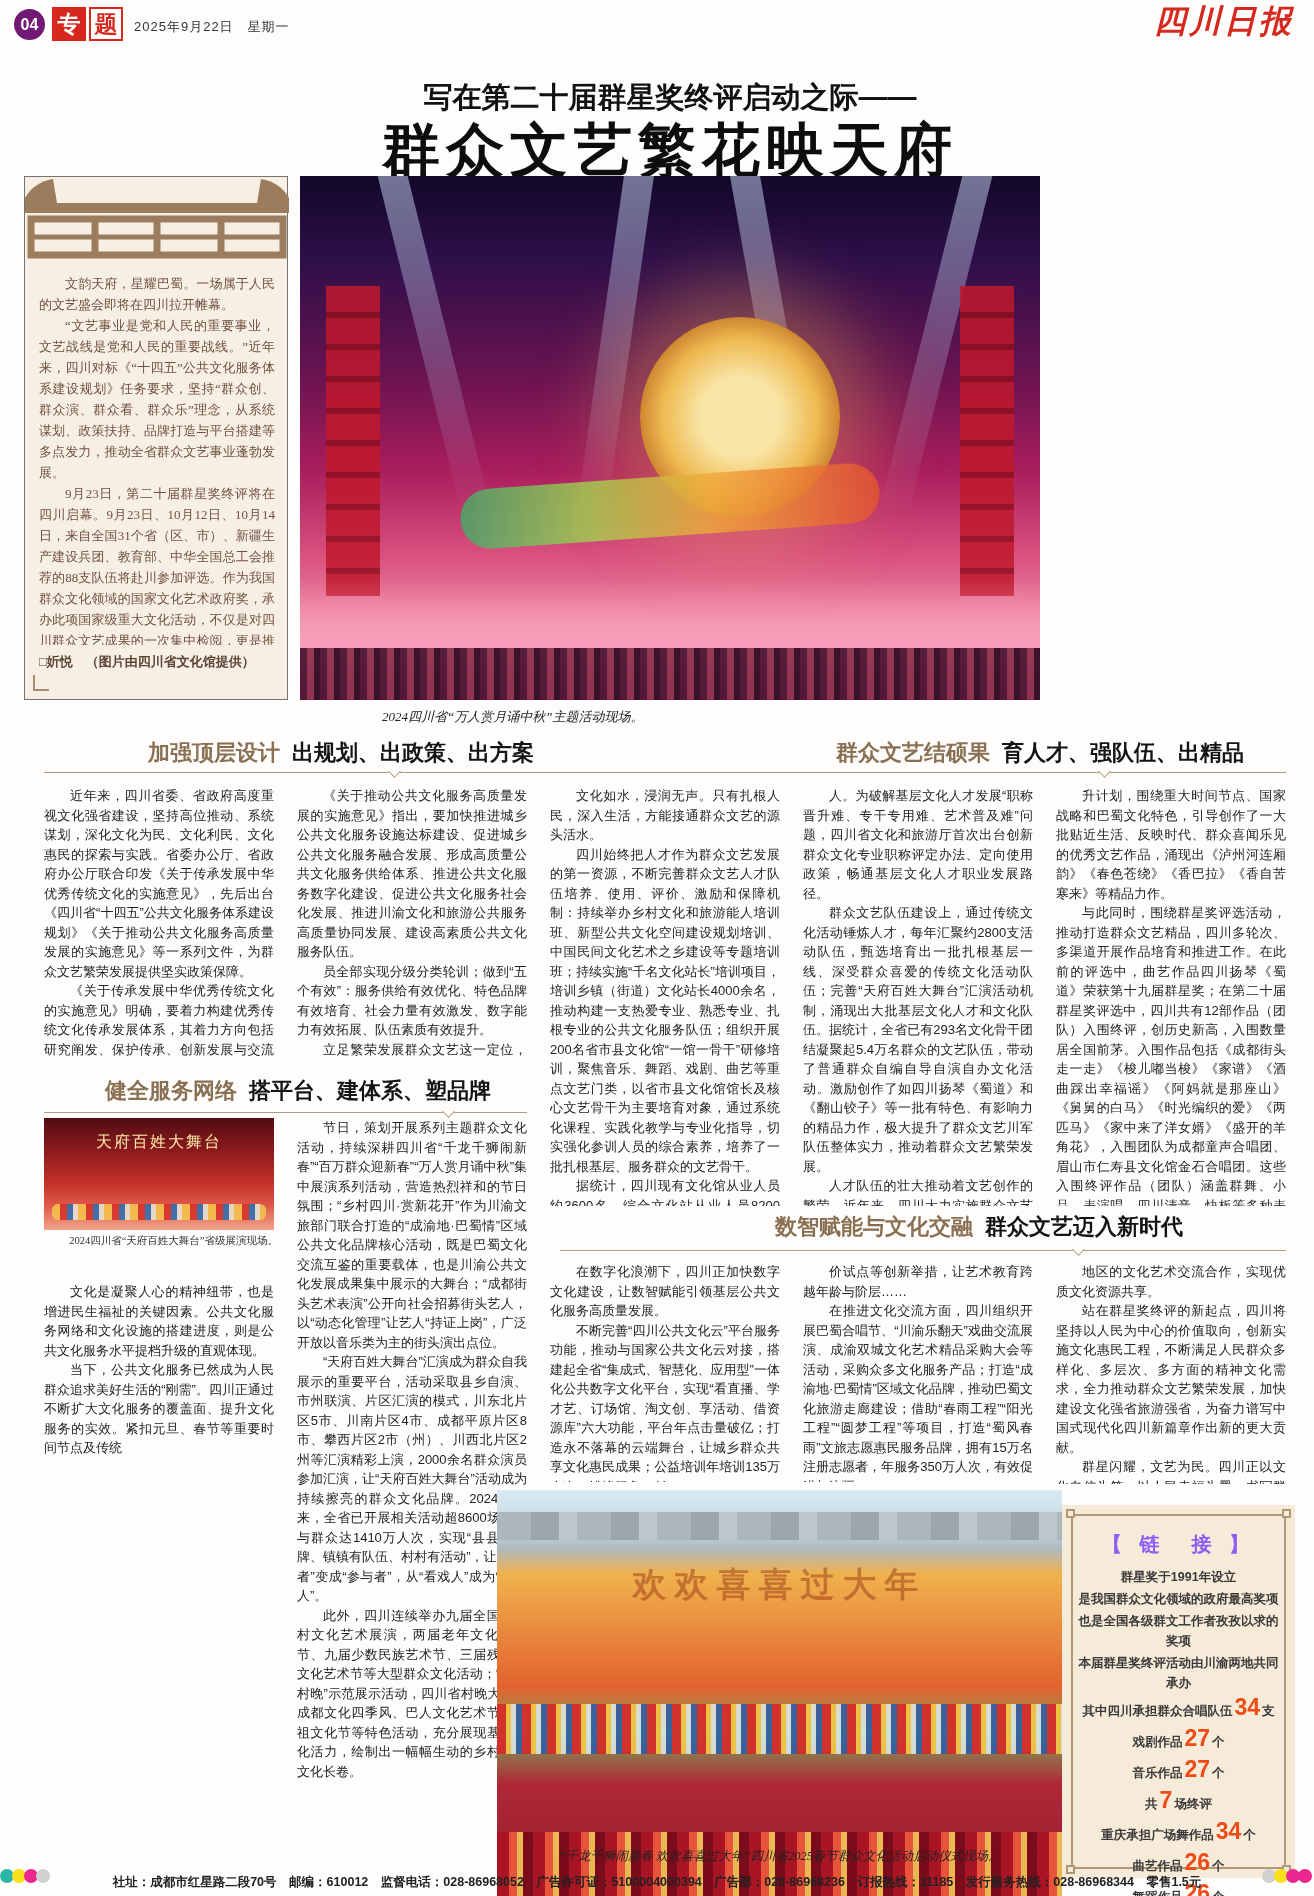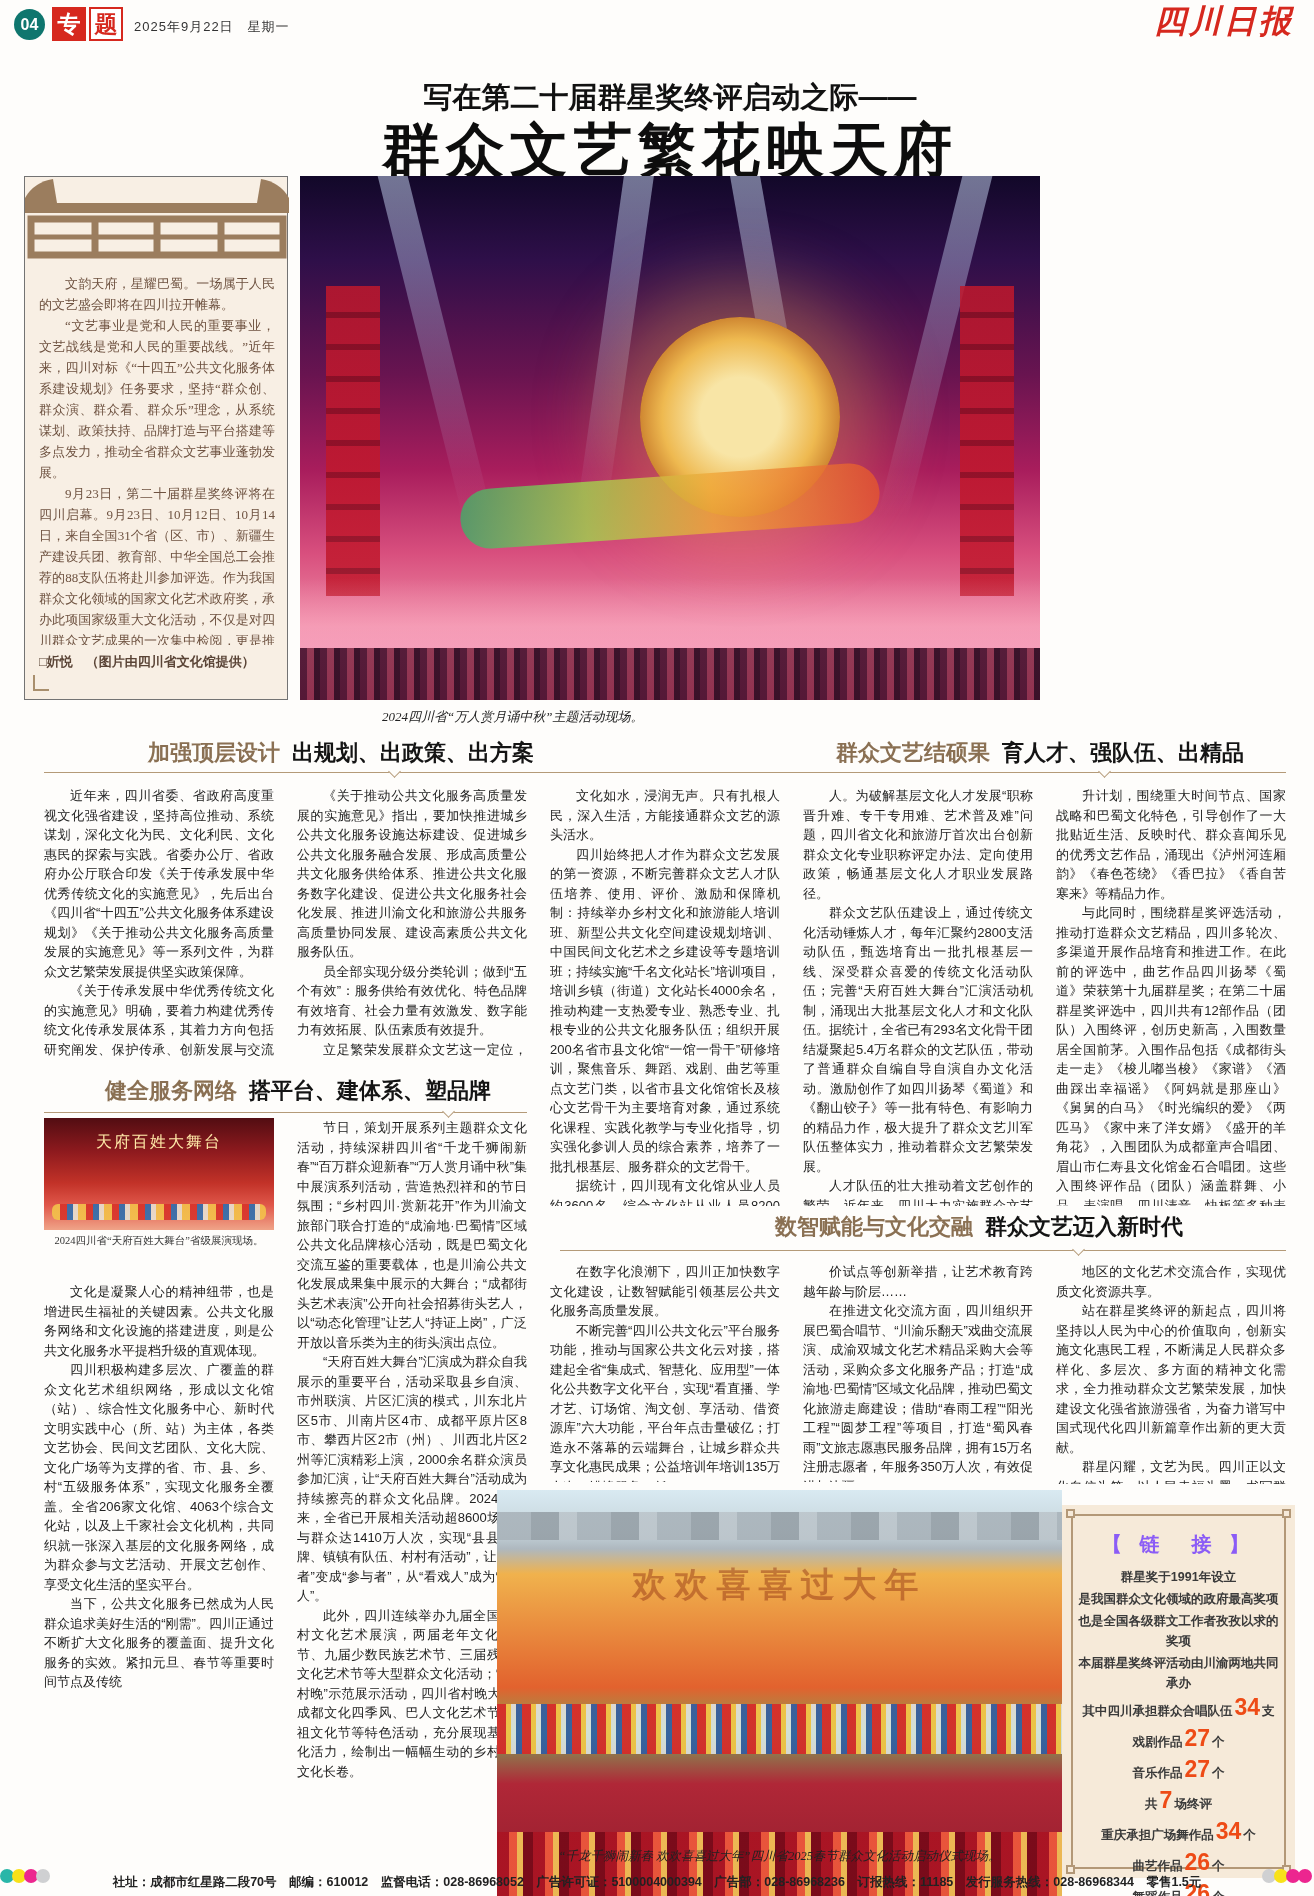"04" .pageno { background: #0f766e -> #701a75 }
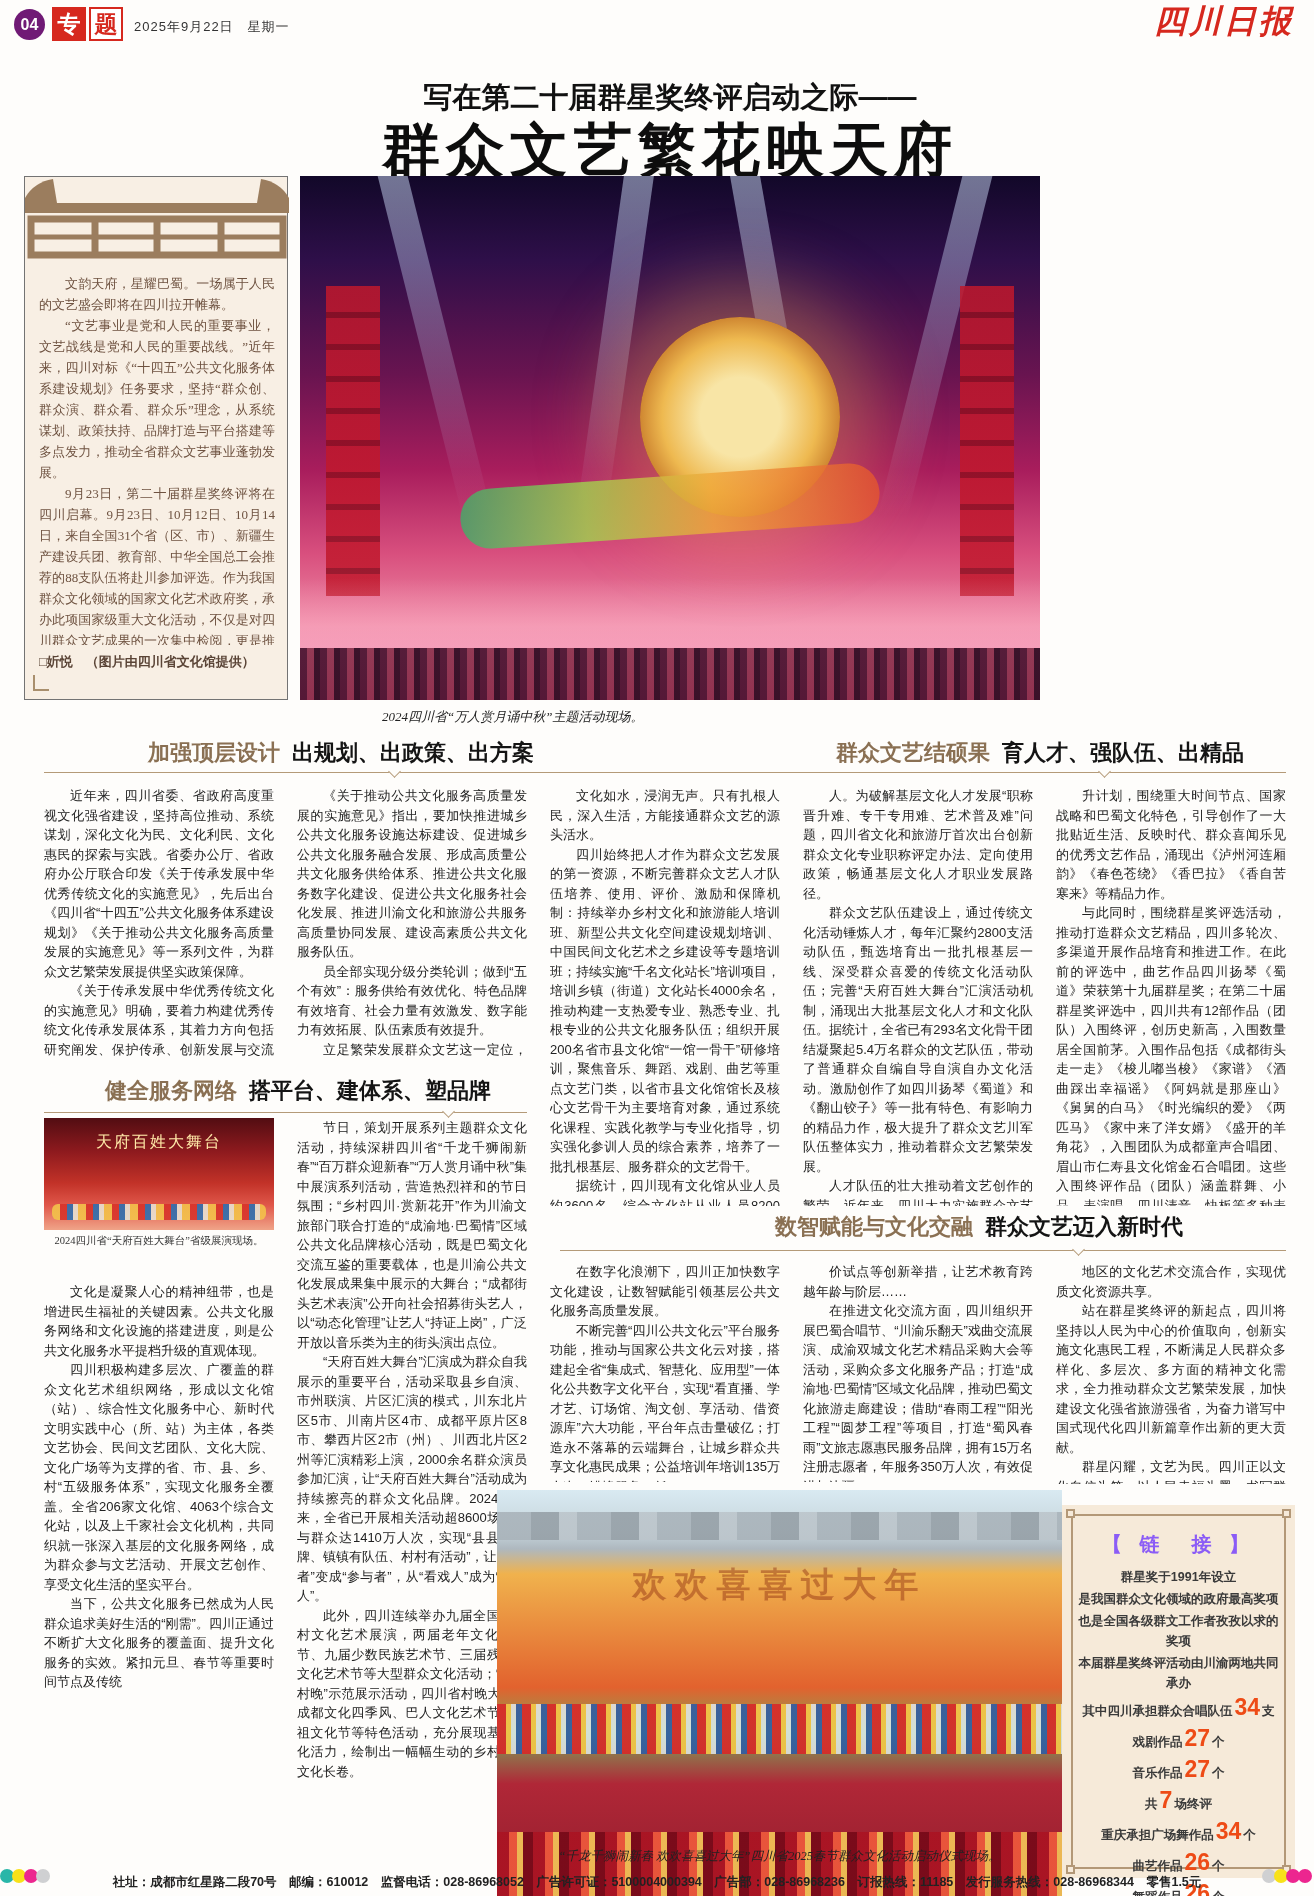"2024四川省“天府百姓大舞台”省级展演现场。" .cap-small { text-align: center -> right }
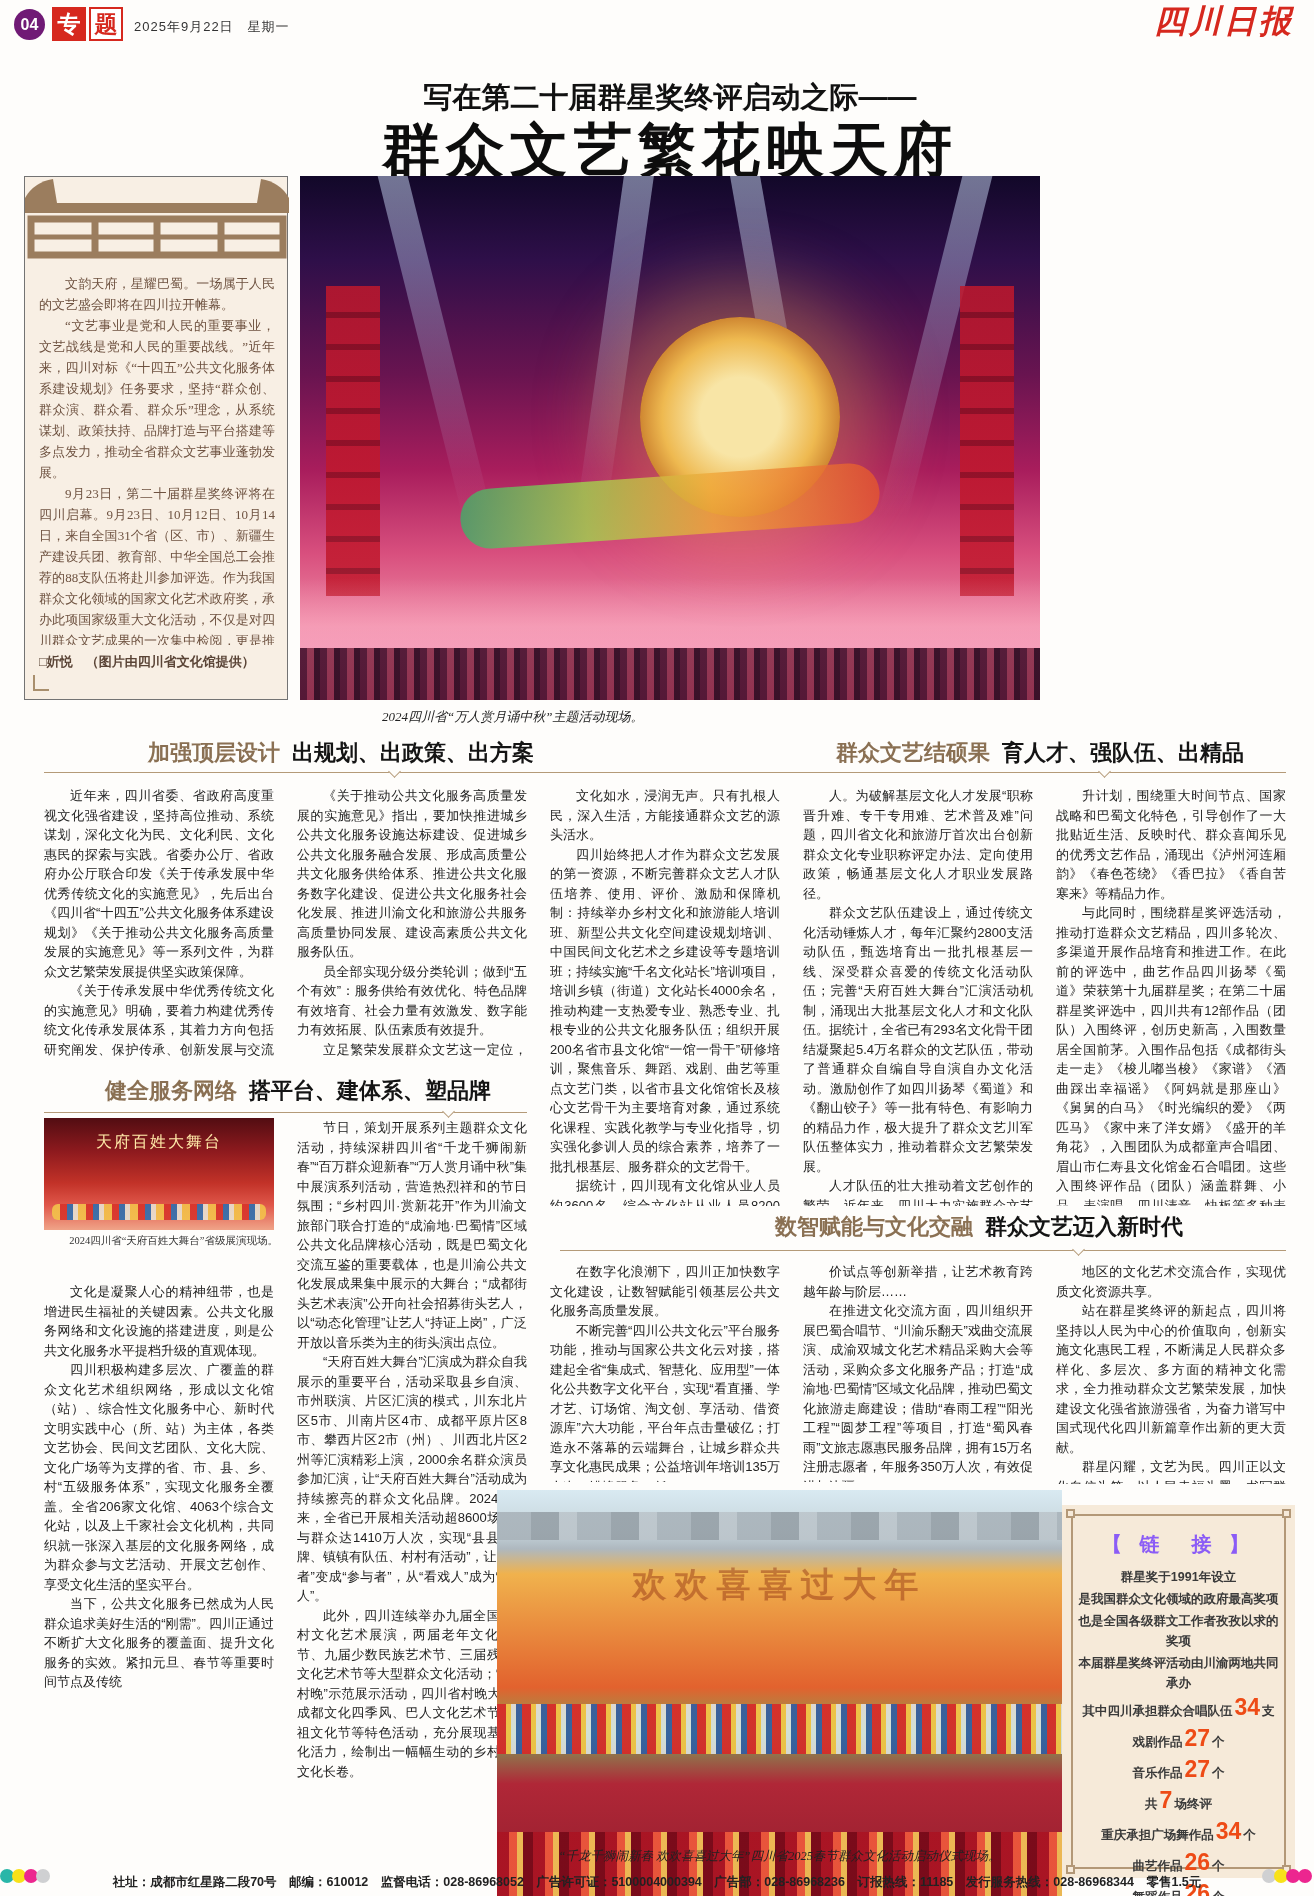"四川积极构建多层次、广覆盖的群众文化艺术组织网络，形成以文化馆（站）、综合性文化" p { html: <p>四川积极构建多层次、广覆盖的群众文化艺术组织网络，形成以文化馆（站）、综合性文化服务中心、新时代文明实践中心（所、站）为主体，各类文艺协会、民间文艺团队、文化大院、文化广场等为支撑的省、市、县、乡、村“五级服务体系”，实现文化服务全覆盖。全省206家文化馆、4063个综合文化站，以及上千家社会文化机构，共同织就一张深入基层的文化服务网络，成为群众参与文艺活动、开展文艺创作、享受文化生活的坚实平台。</p> -> none }
